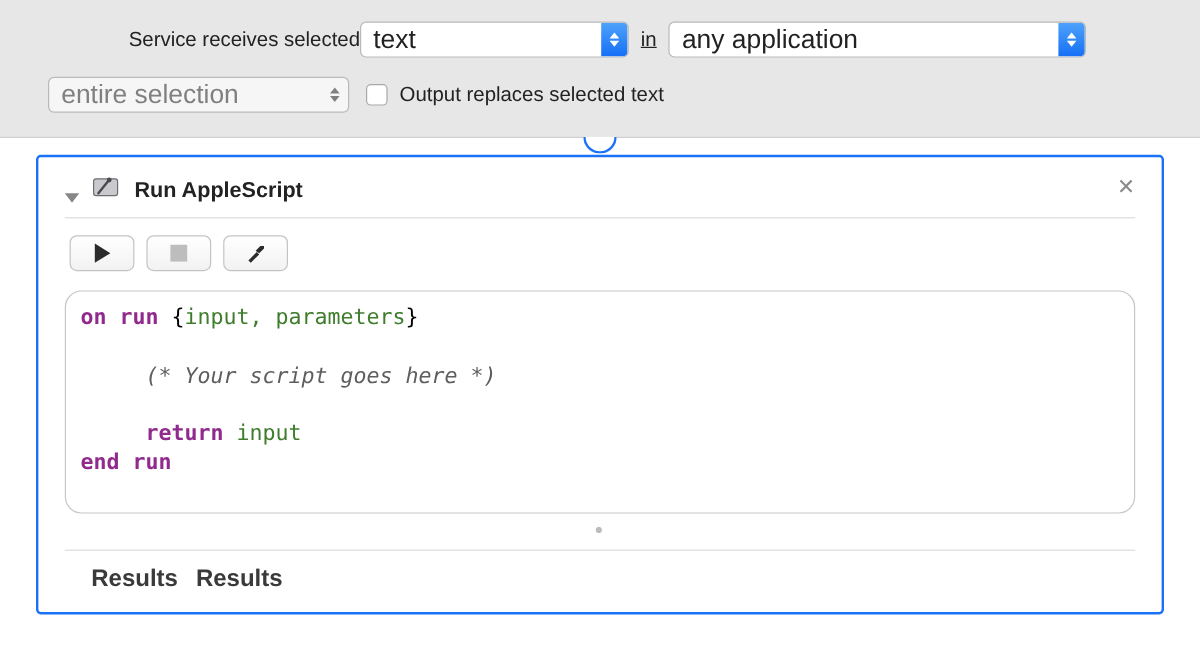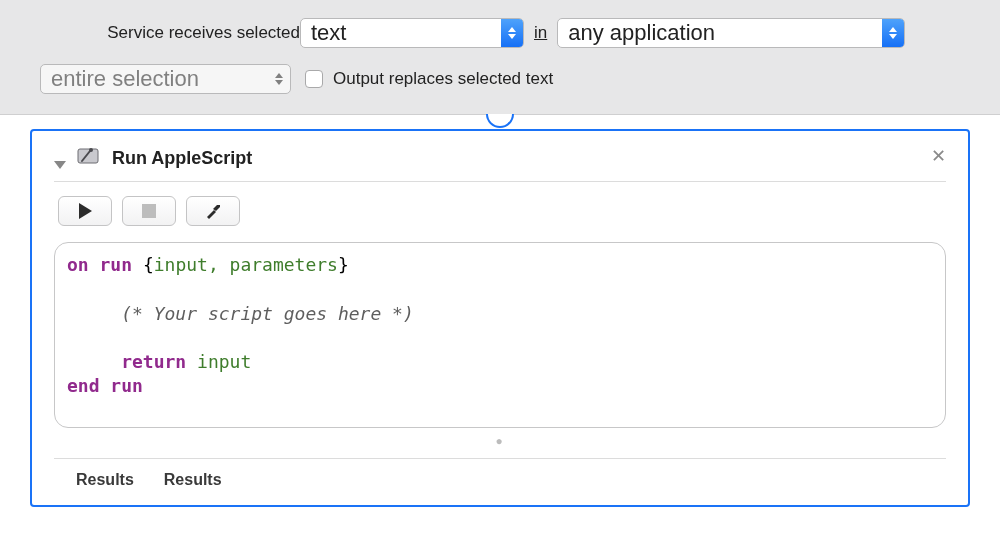"Results" .card-foot { font-size: 16px -> 20px; gap: 30px -> 15px }
